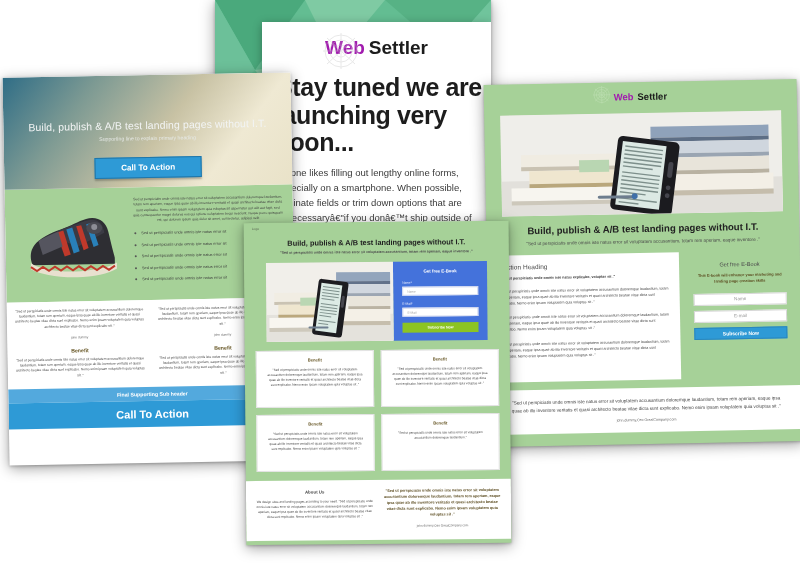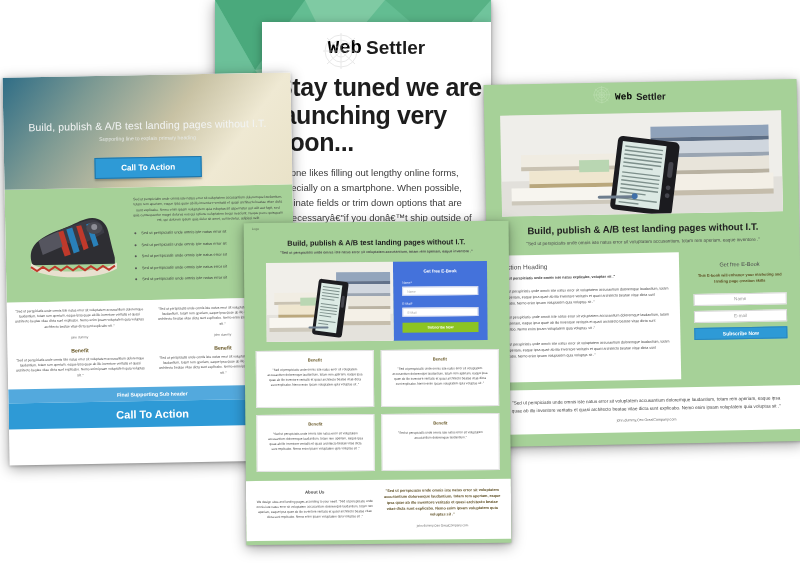"Web" .ws-web { color: #000000 -> #a21caf; font-family: Liberation Mono, monospace -> none }
